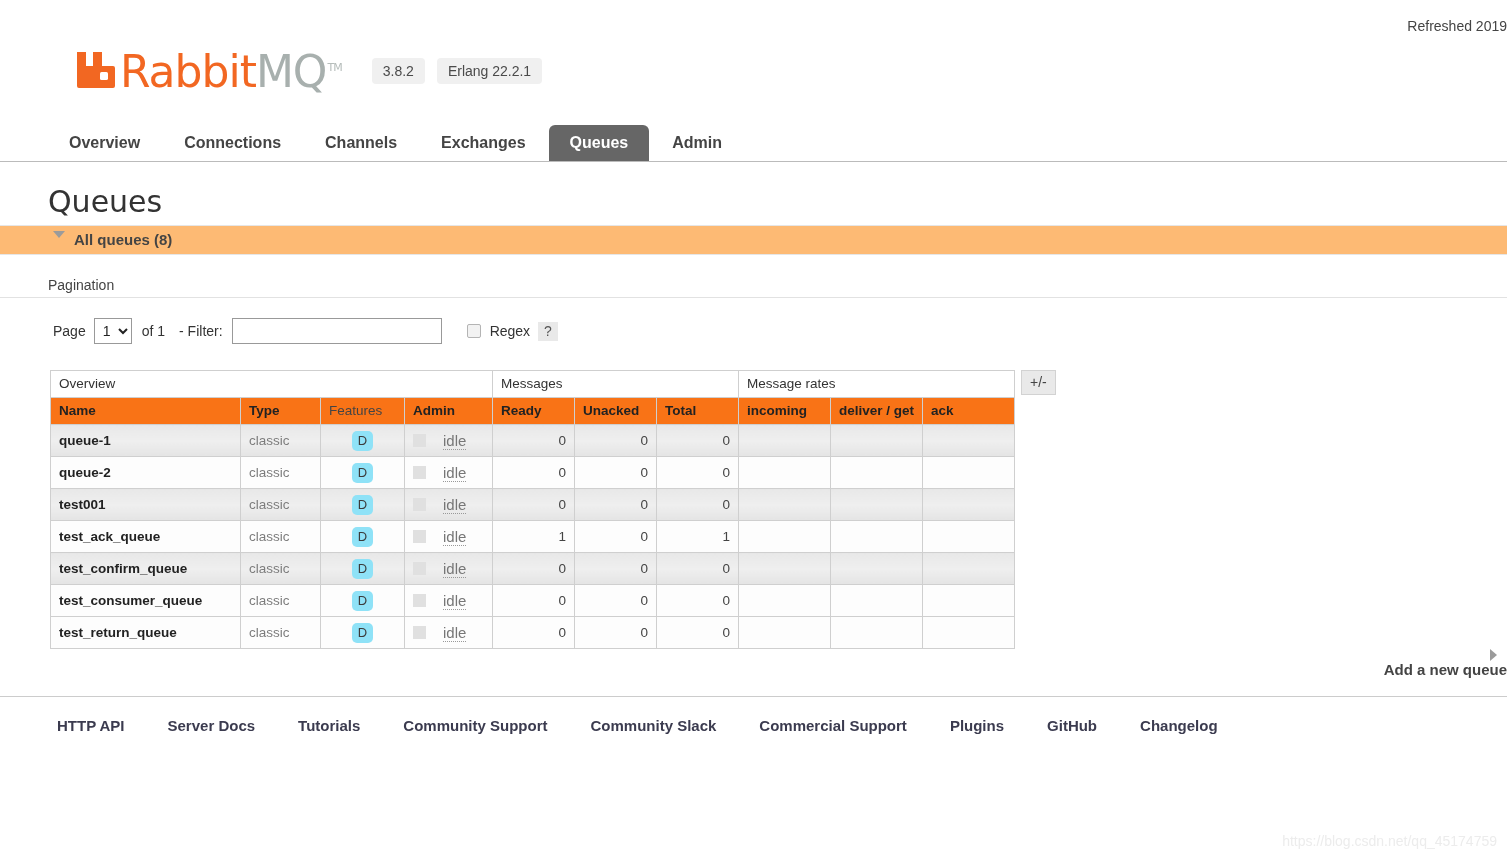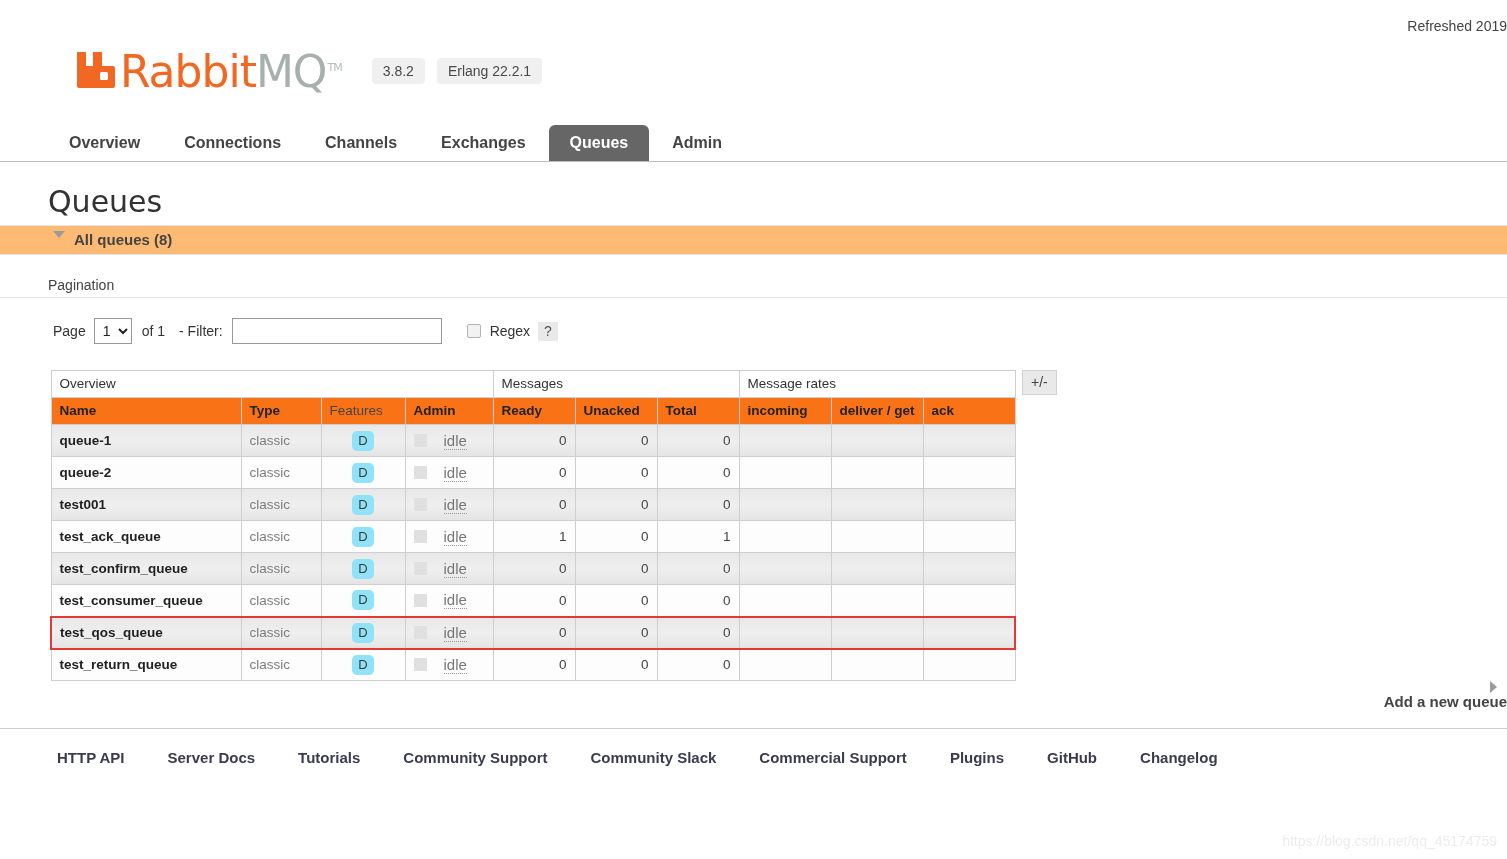"test_qos_queue" tr.odd { html: <tr> <td>test_qos_queue</td> <td>classic</td> <td><span>D</span></td> <td> <div> <span></span> <span>idle</span> </div> </td> <td>0</td> <td>0</td> <td>0</td> <td></td> <td></td> <td></td> </tr> -> none }
